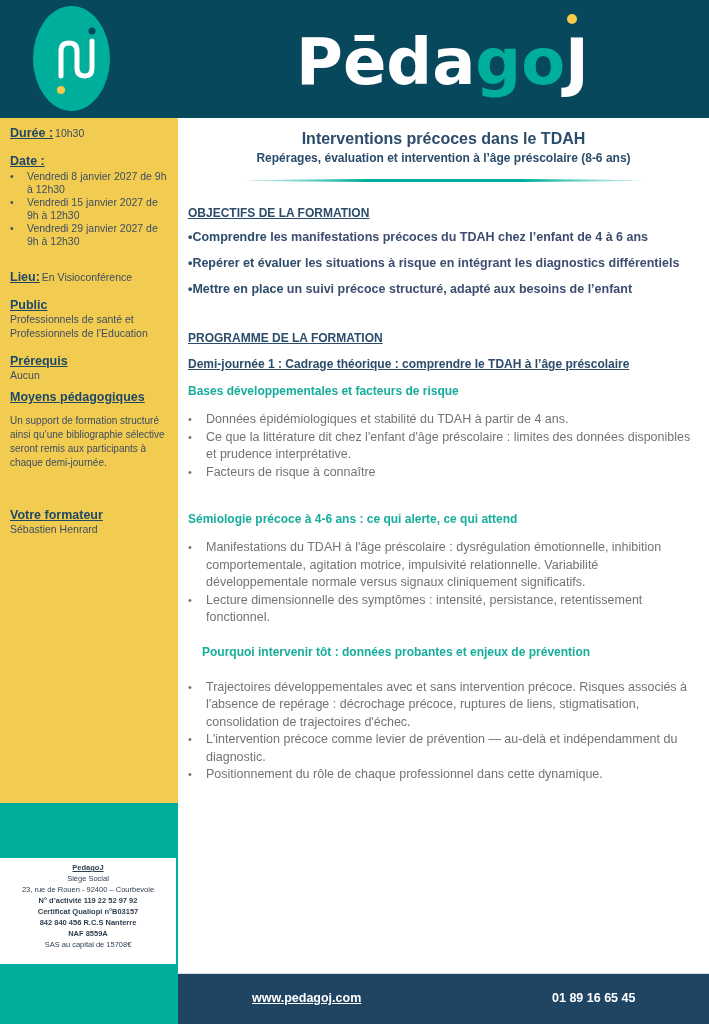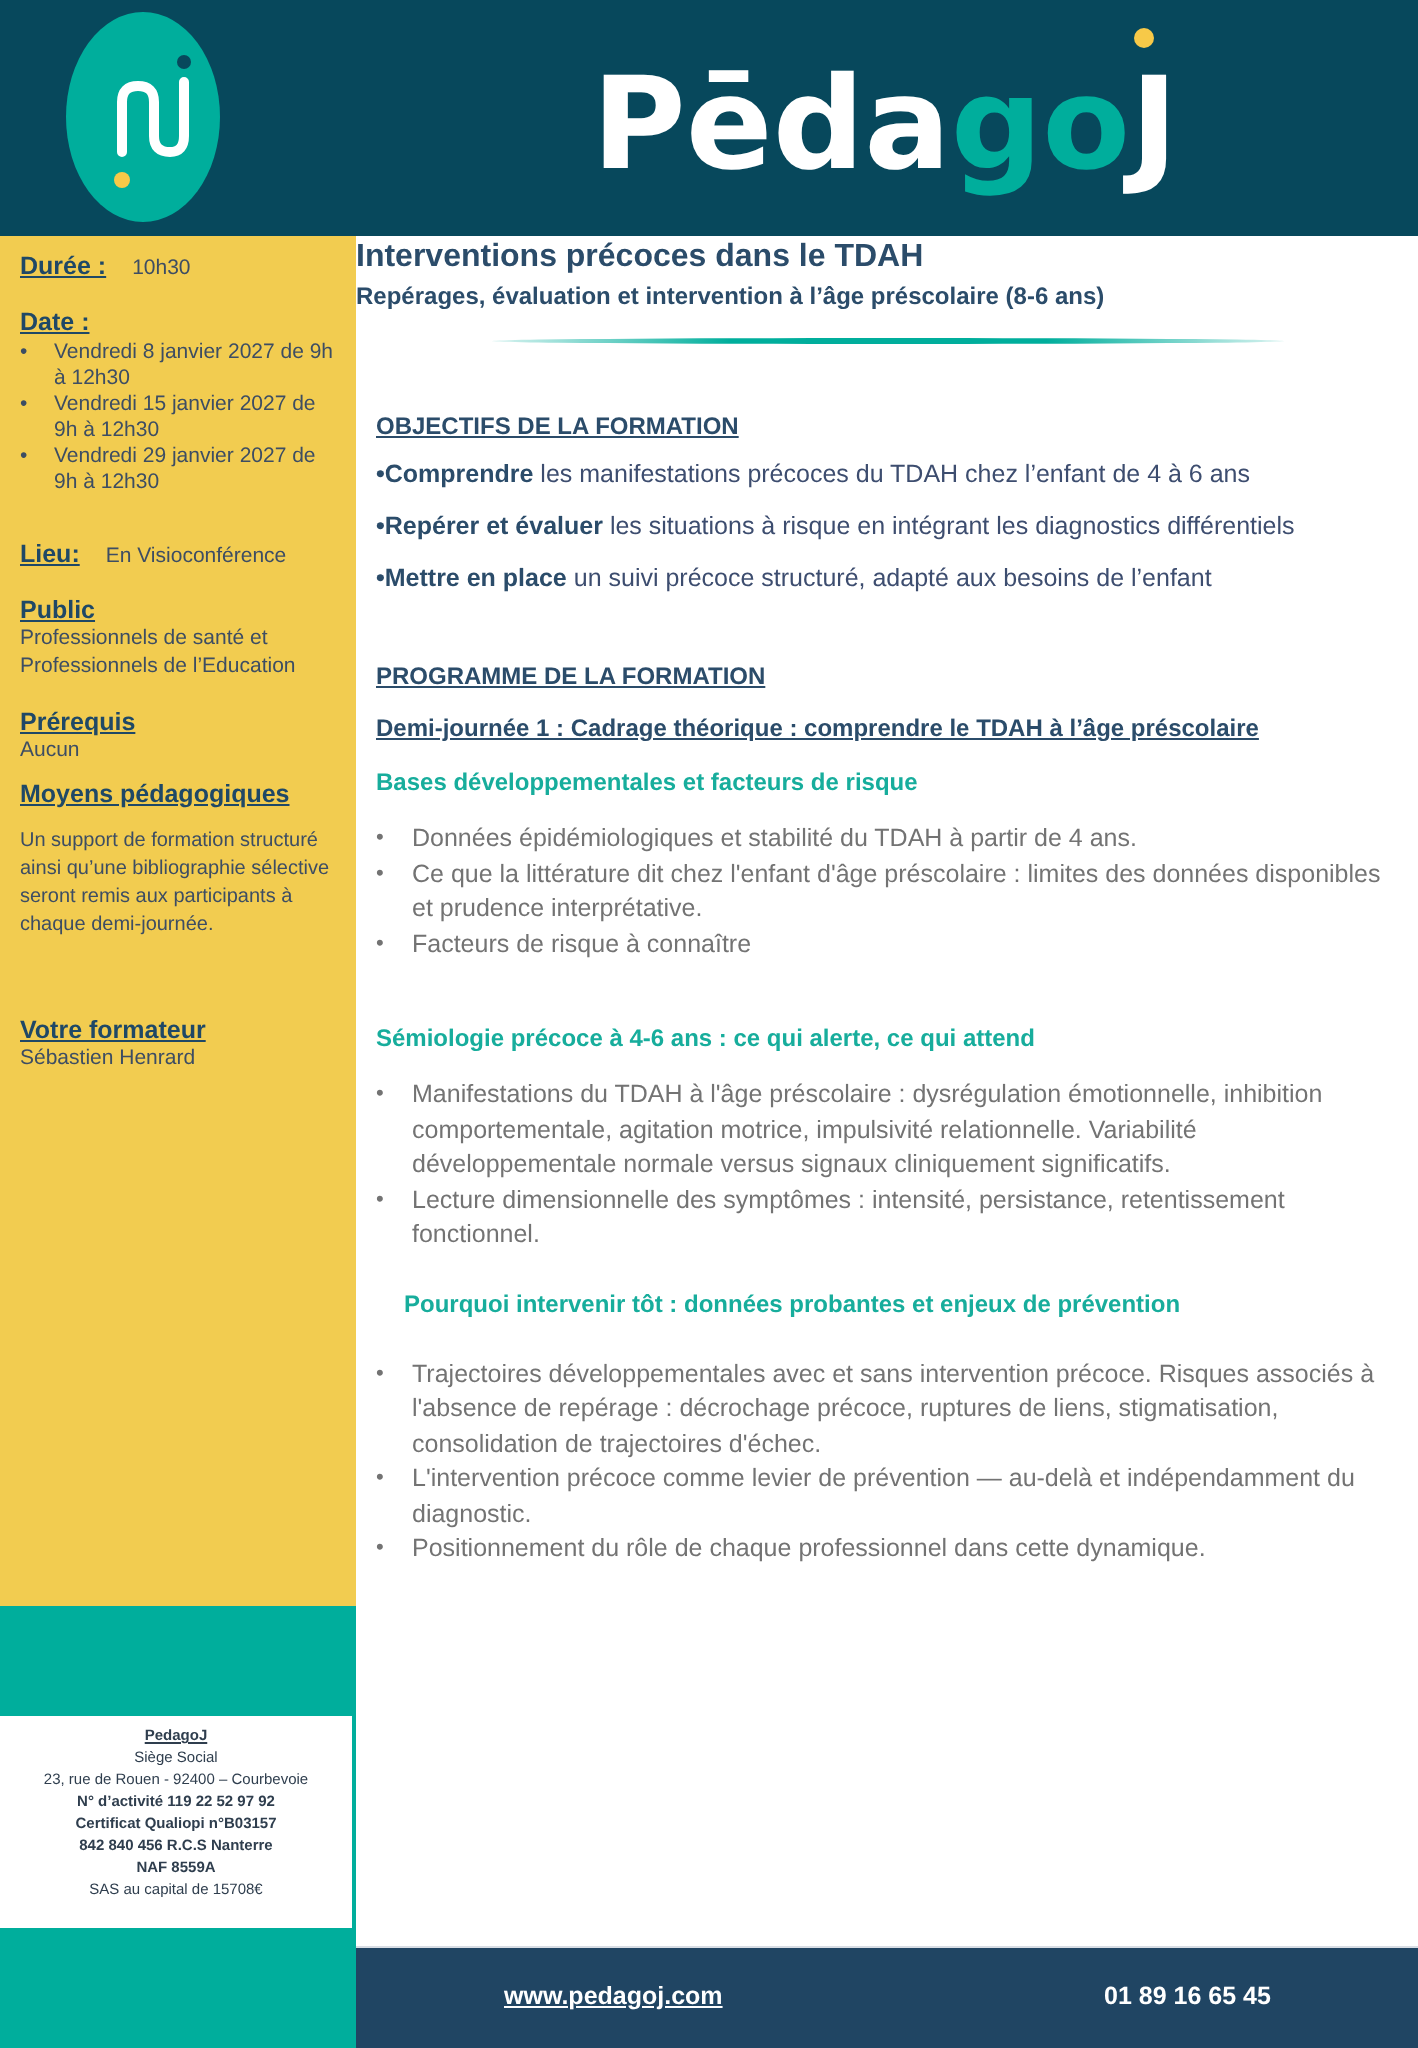"Durée :" .sb-inline { gap: 13px -> 2px }
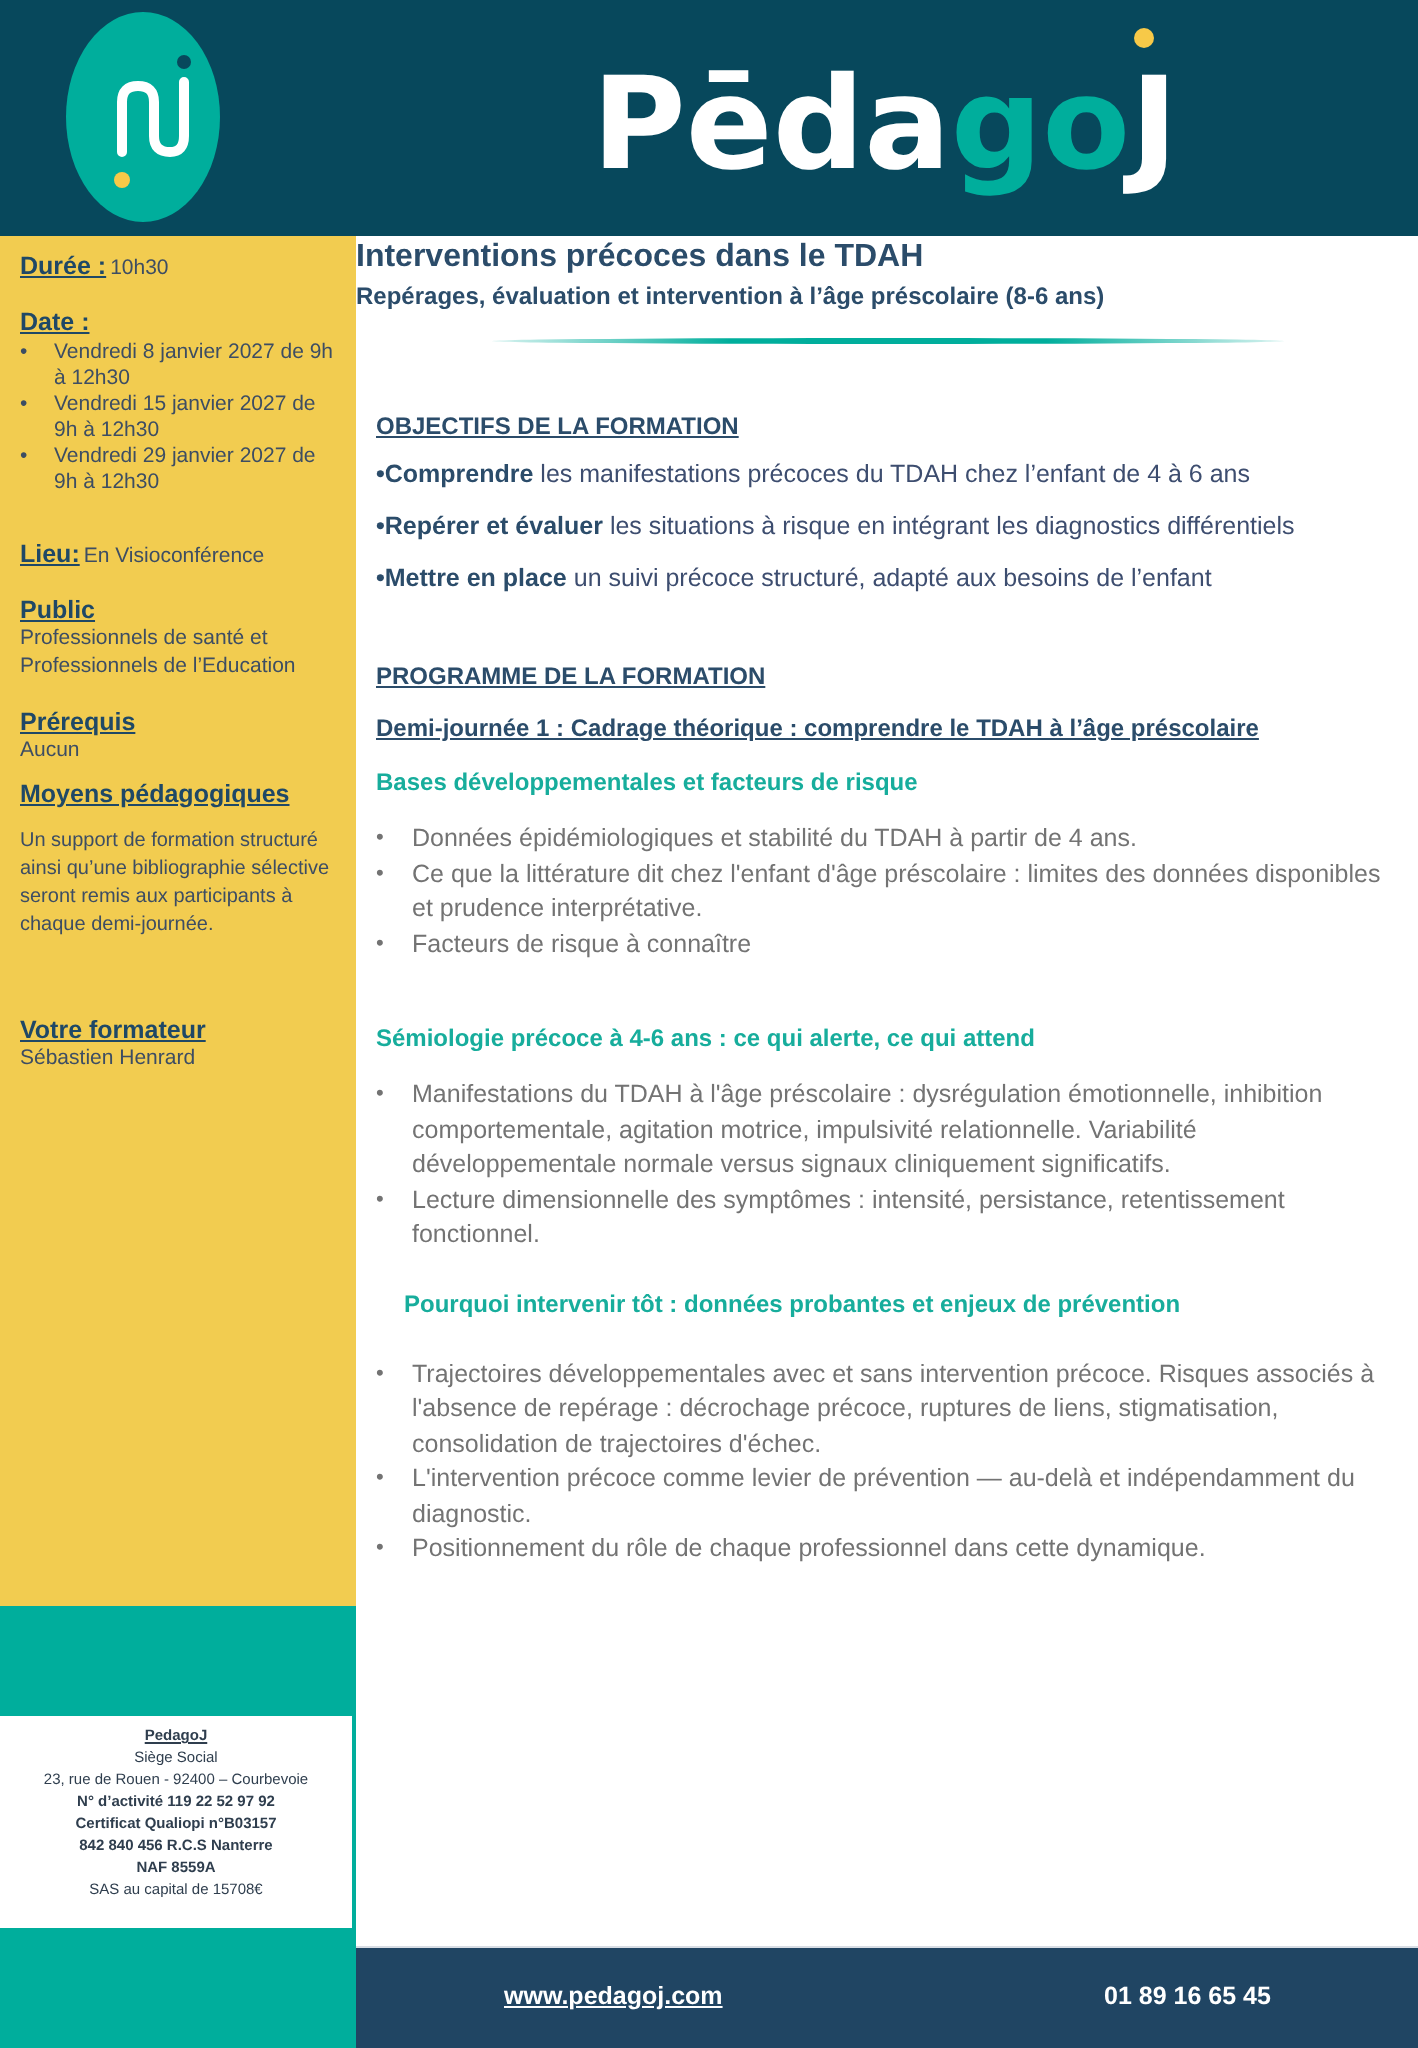"Interventions précoces dans le TDAH" .title-block { padding-top: 2px -> 12px; text-align: none -> center }
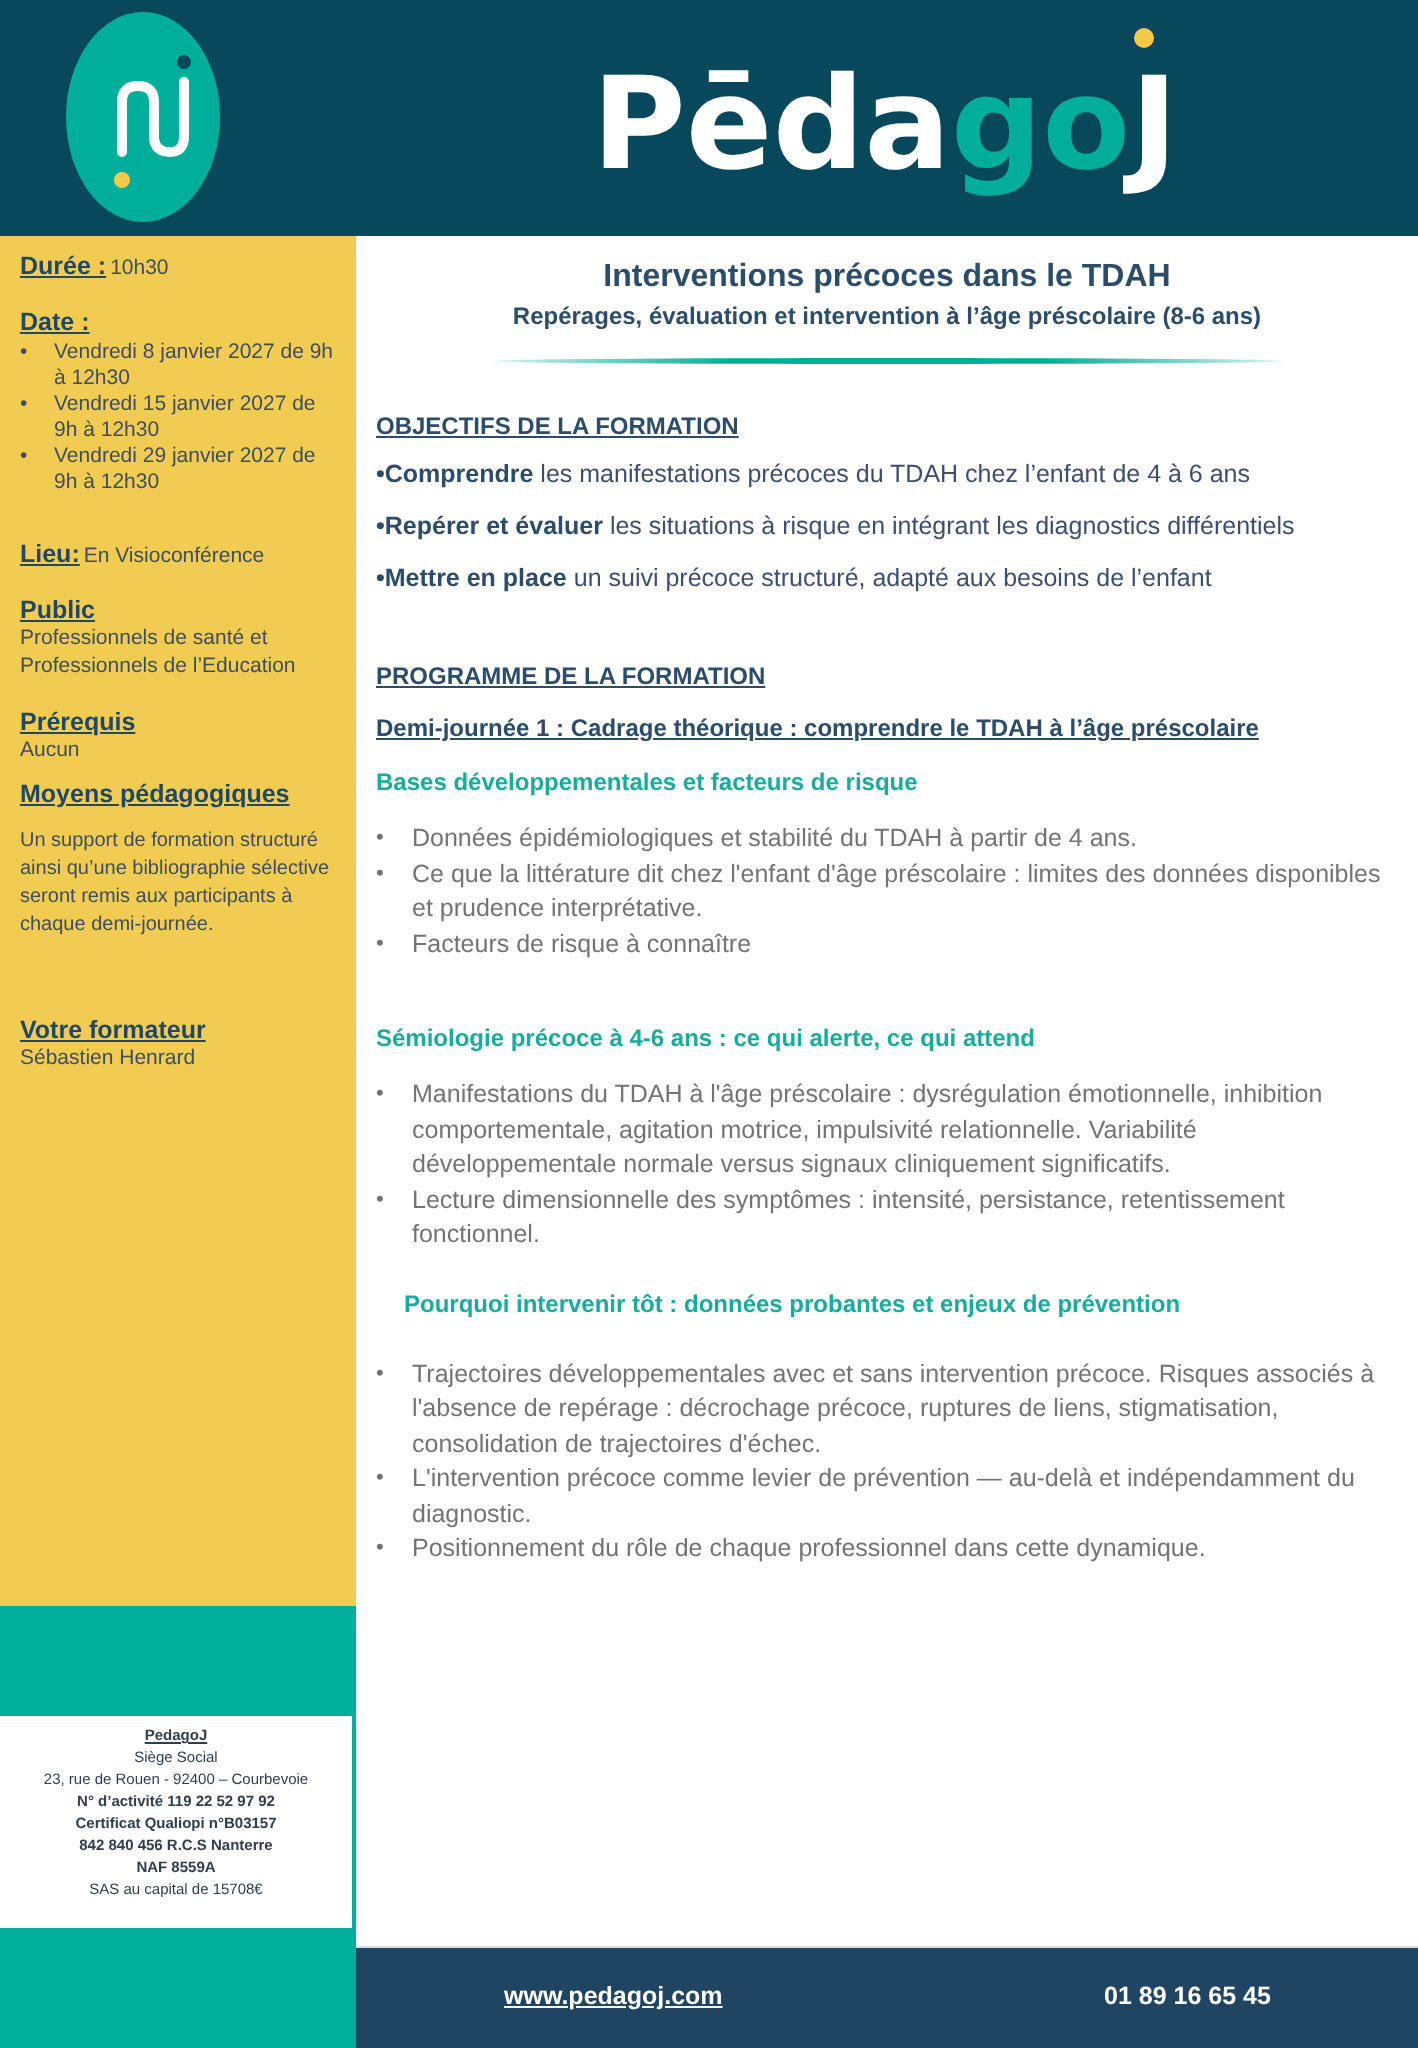"•Comprendre les manifestations précoces" .obj { font-weight: none -> bold }
